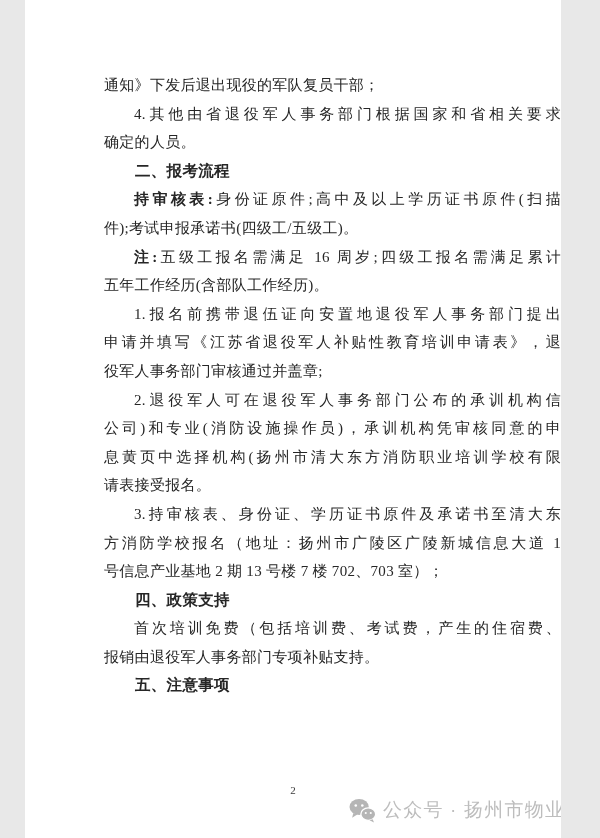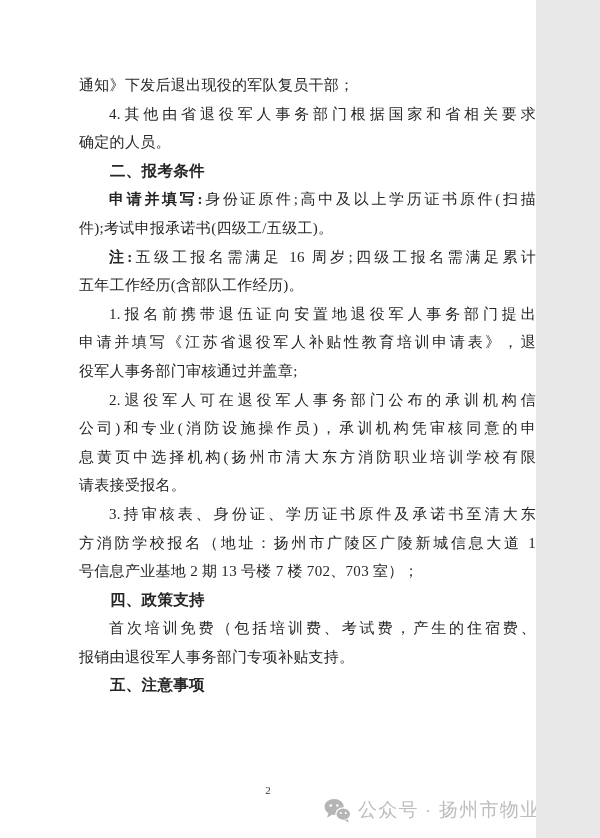"通知》下发后退出现役的军队复员干部；" .page { margin-left: none -> 25px }
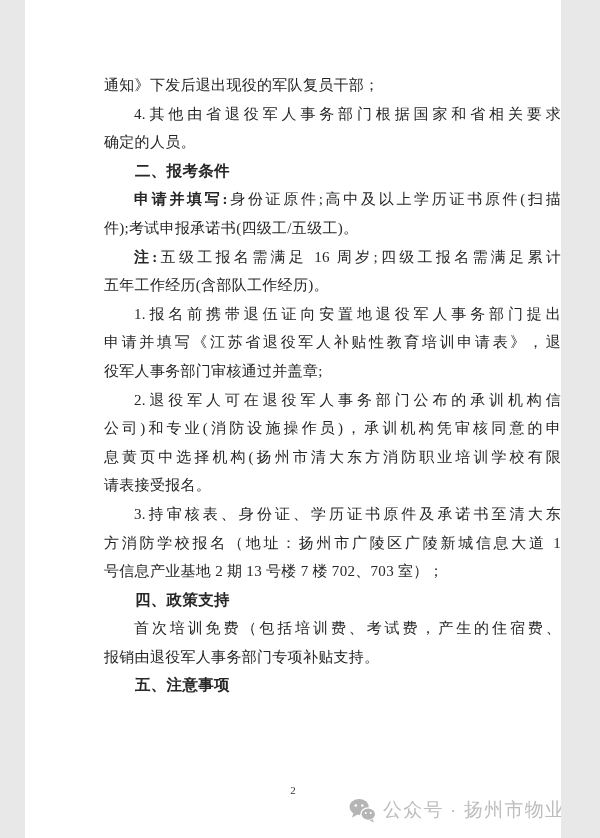"二、报考条件" span.b { text: 条件 -> 流程 }
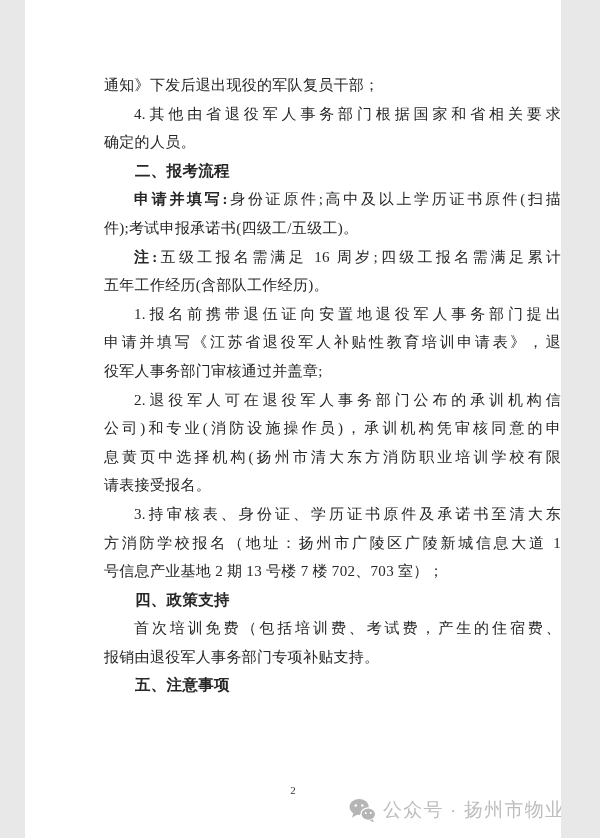"申请并填写:" span.b { text: 申请并填写 -> 持审核表 }
